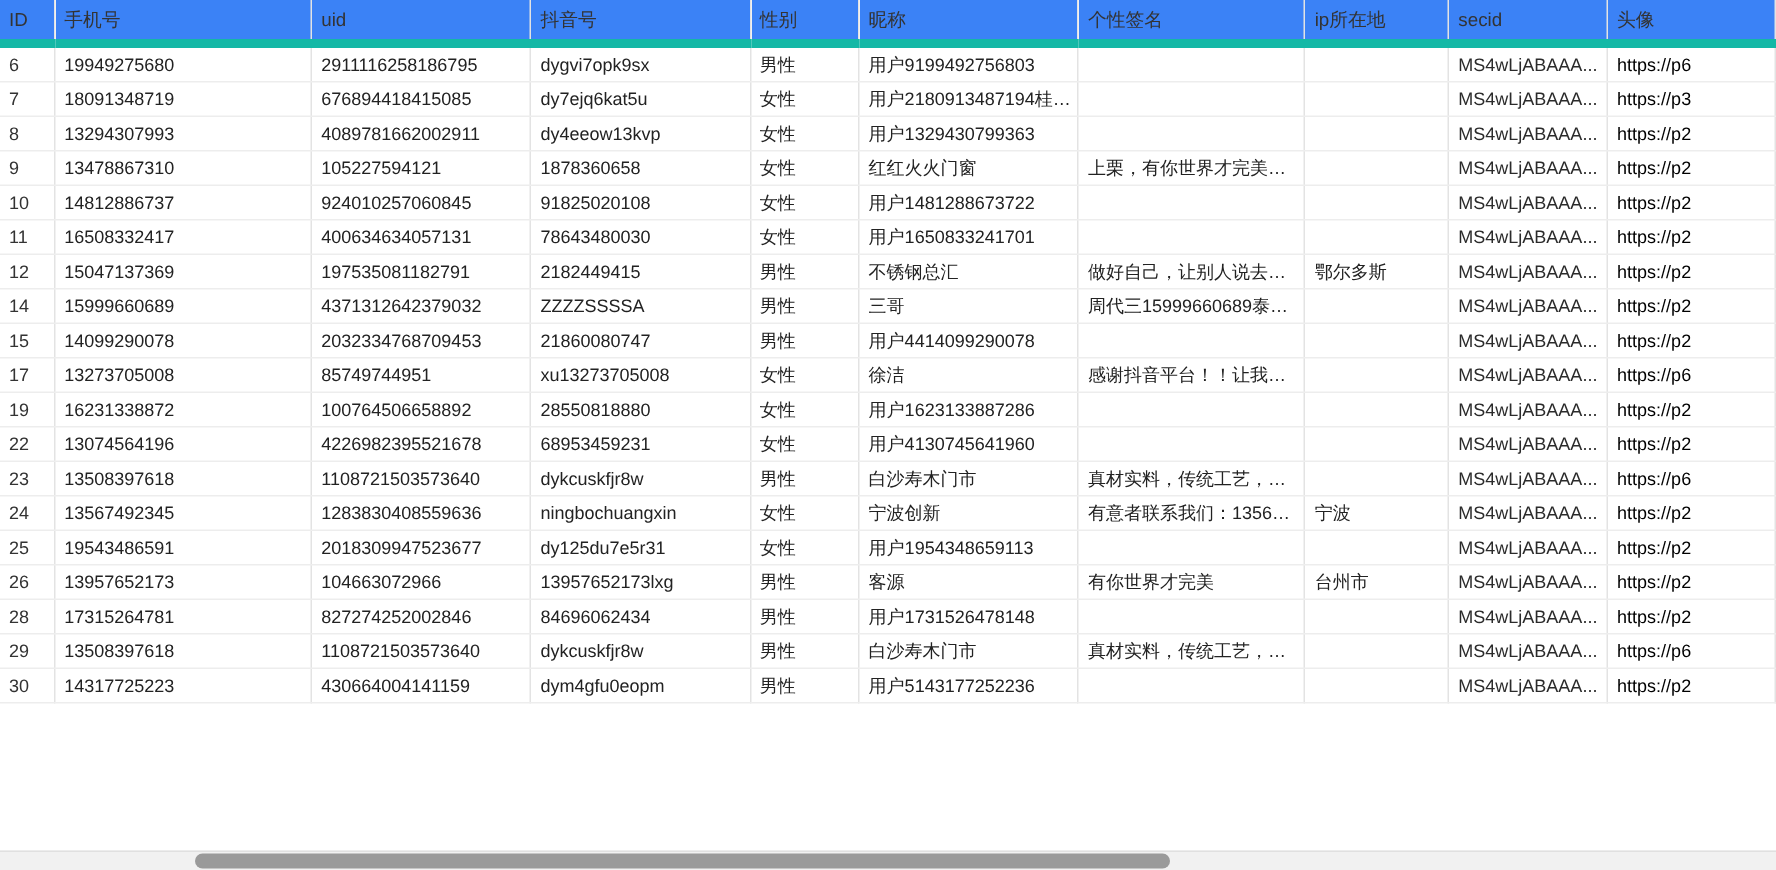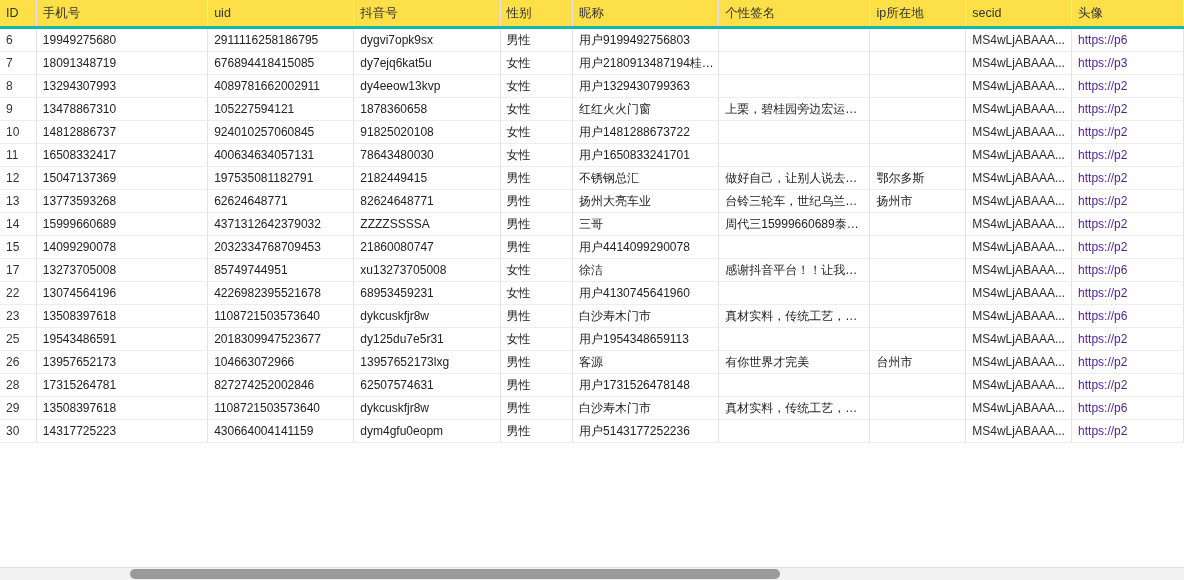"ID" table.grid thead th { background: #fde047 -> #3b82f6; border-bottom: 3px solid #14b8a6 -> 6px solid #14b8a6 }
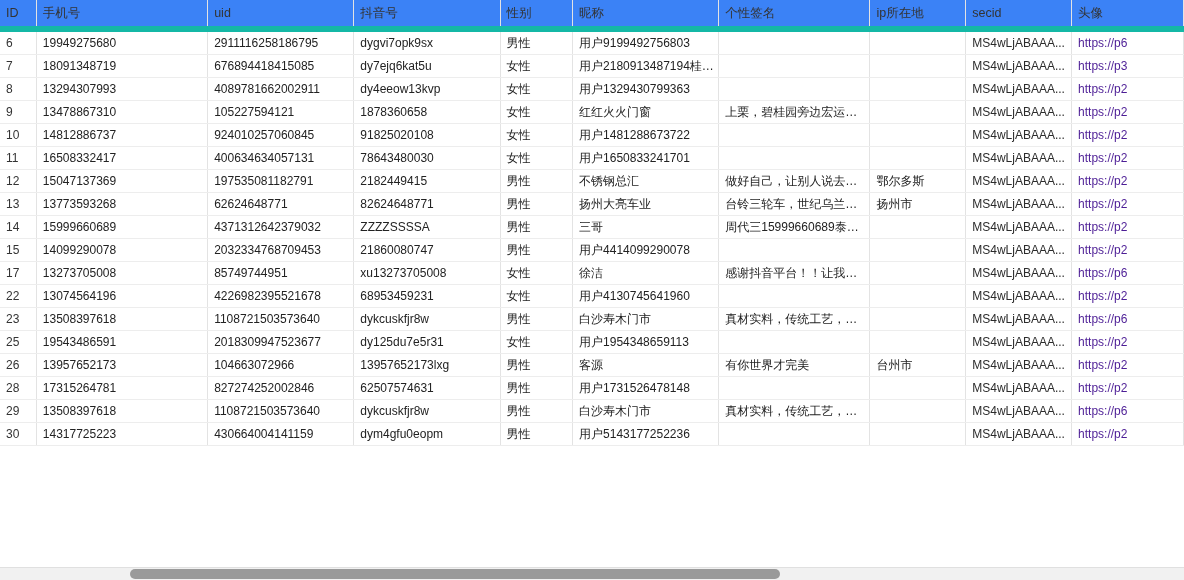"https://p6" td.cell-avatar { color: #4c1d95 -> #000000 }
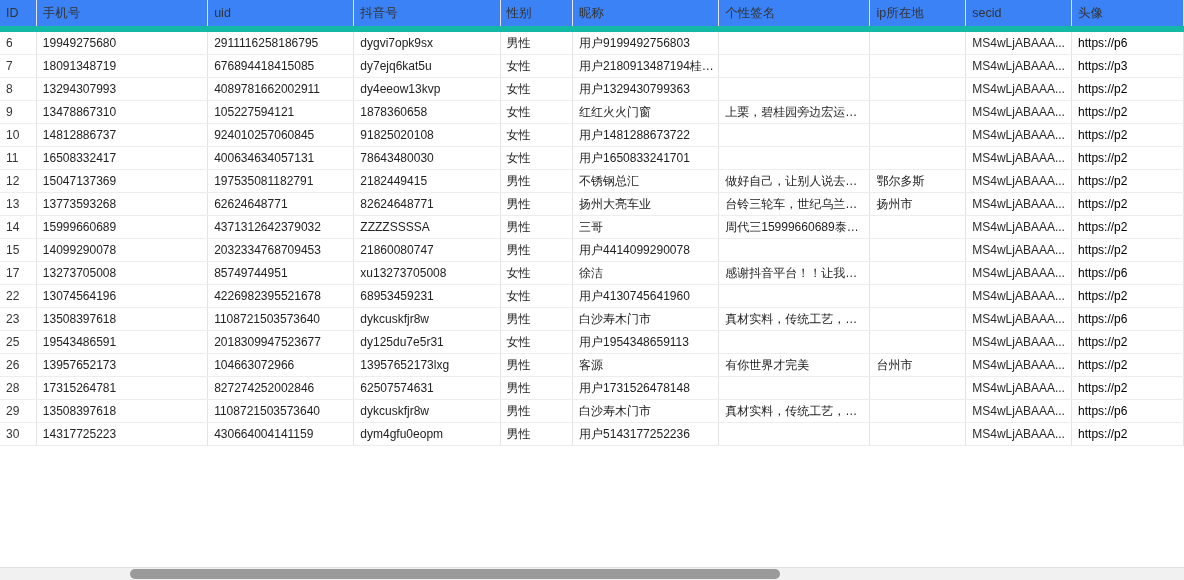"上栗，碧桂园旁边宏运…" td.cell-signature { text: 碧桂园旁边宏运 -> 有你世界才完美 }
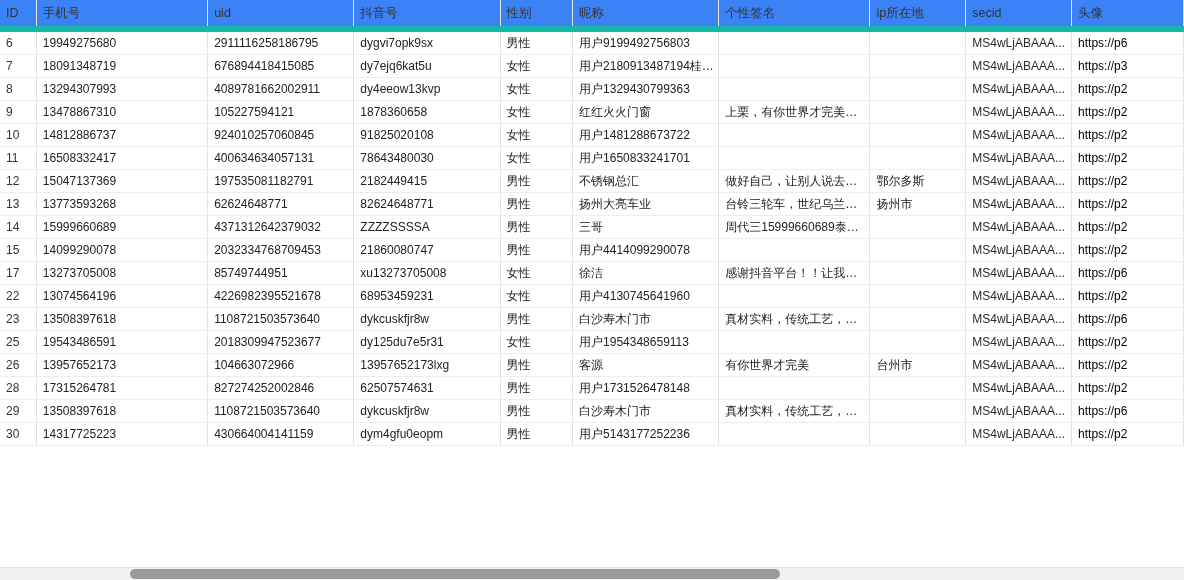"13" tr { html: <tr> <td>13</td> <td>13773593268</td> <td>62624648771</td> <td>82624648771</td> <td>男性</td> <td>扬州大亮车业</td> <td>台铃三轮车，世纪乌兰…</td> <td>扬州市</td> <td>MS4wLjABAAA...</td> <td>https://p2</td> </tr> -> none }
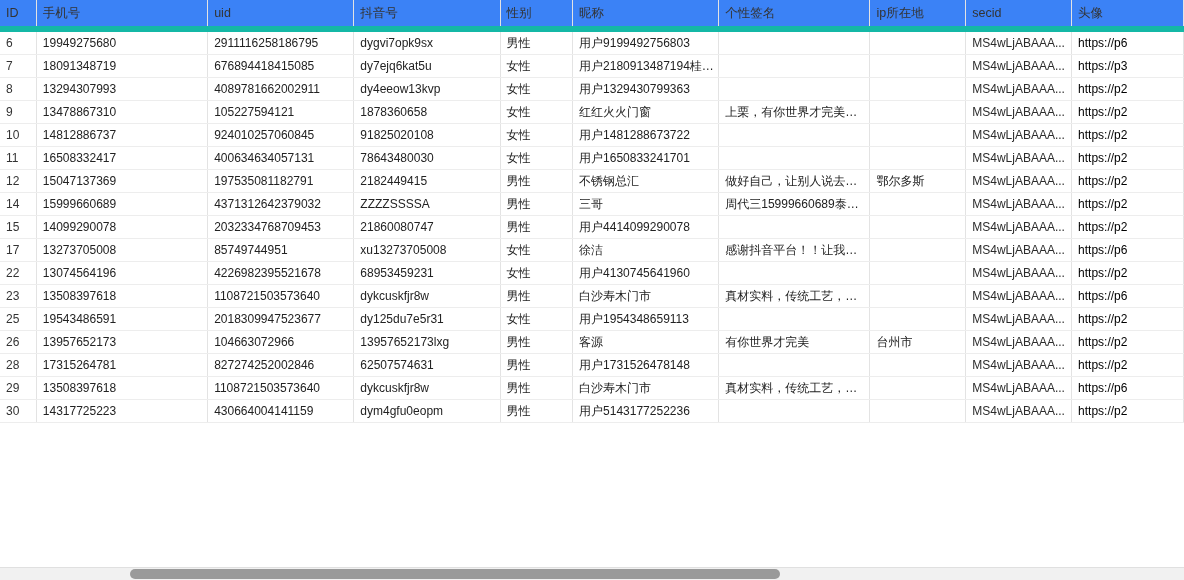"19" tr { html: none -> <tr> <td>19</td> <td>16231338872</td> <td>100764506658892</td> <td>28550818880</td> <td>女性</td> <td>用户1623133887286</td> <td></td> <td></td> <td>MS4wLjABAAA...</td> <td>https://p2</td> </tr> }
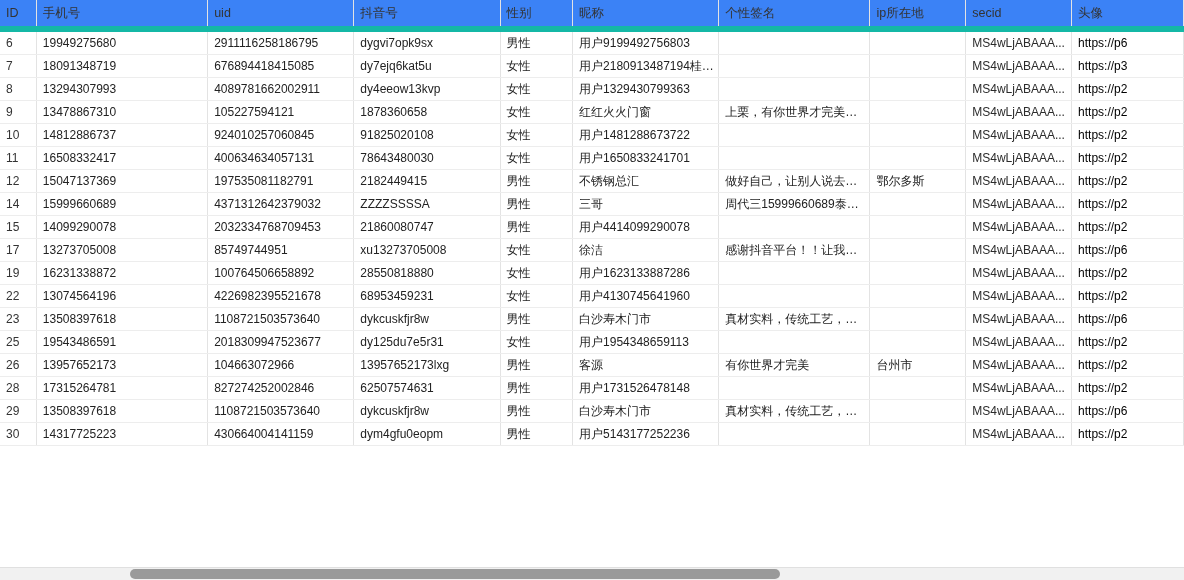"24" tr { html: none -> <tr> <td>24</td> <td>13567492345</td> <td>1283830408559636</td> <td>ningbochuangxin</td> <td>女性</td> <td>宁波创新</td> <td>有意者联系我们：1356…</td> <td>宁波</td> <td>MS4wLjABAAA...</td> <td>https://p2</td> </tr> }
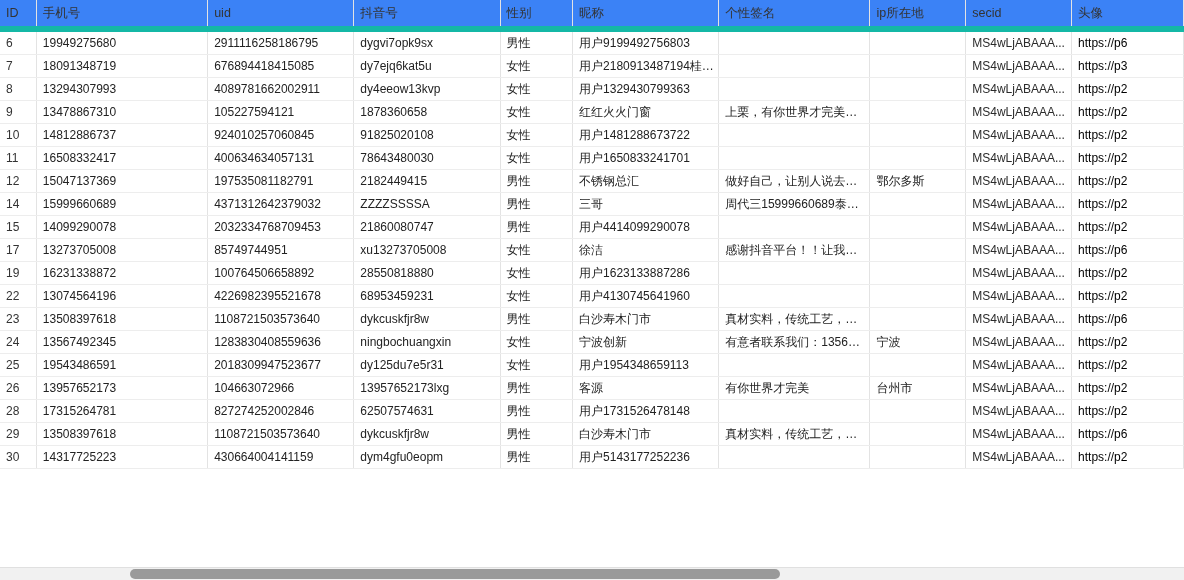"62507574631" td.cell-douyin { text: 62507574631 -> 84696062434 }
